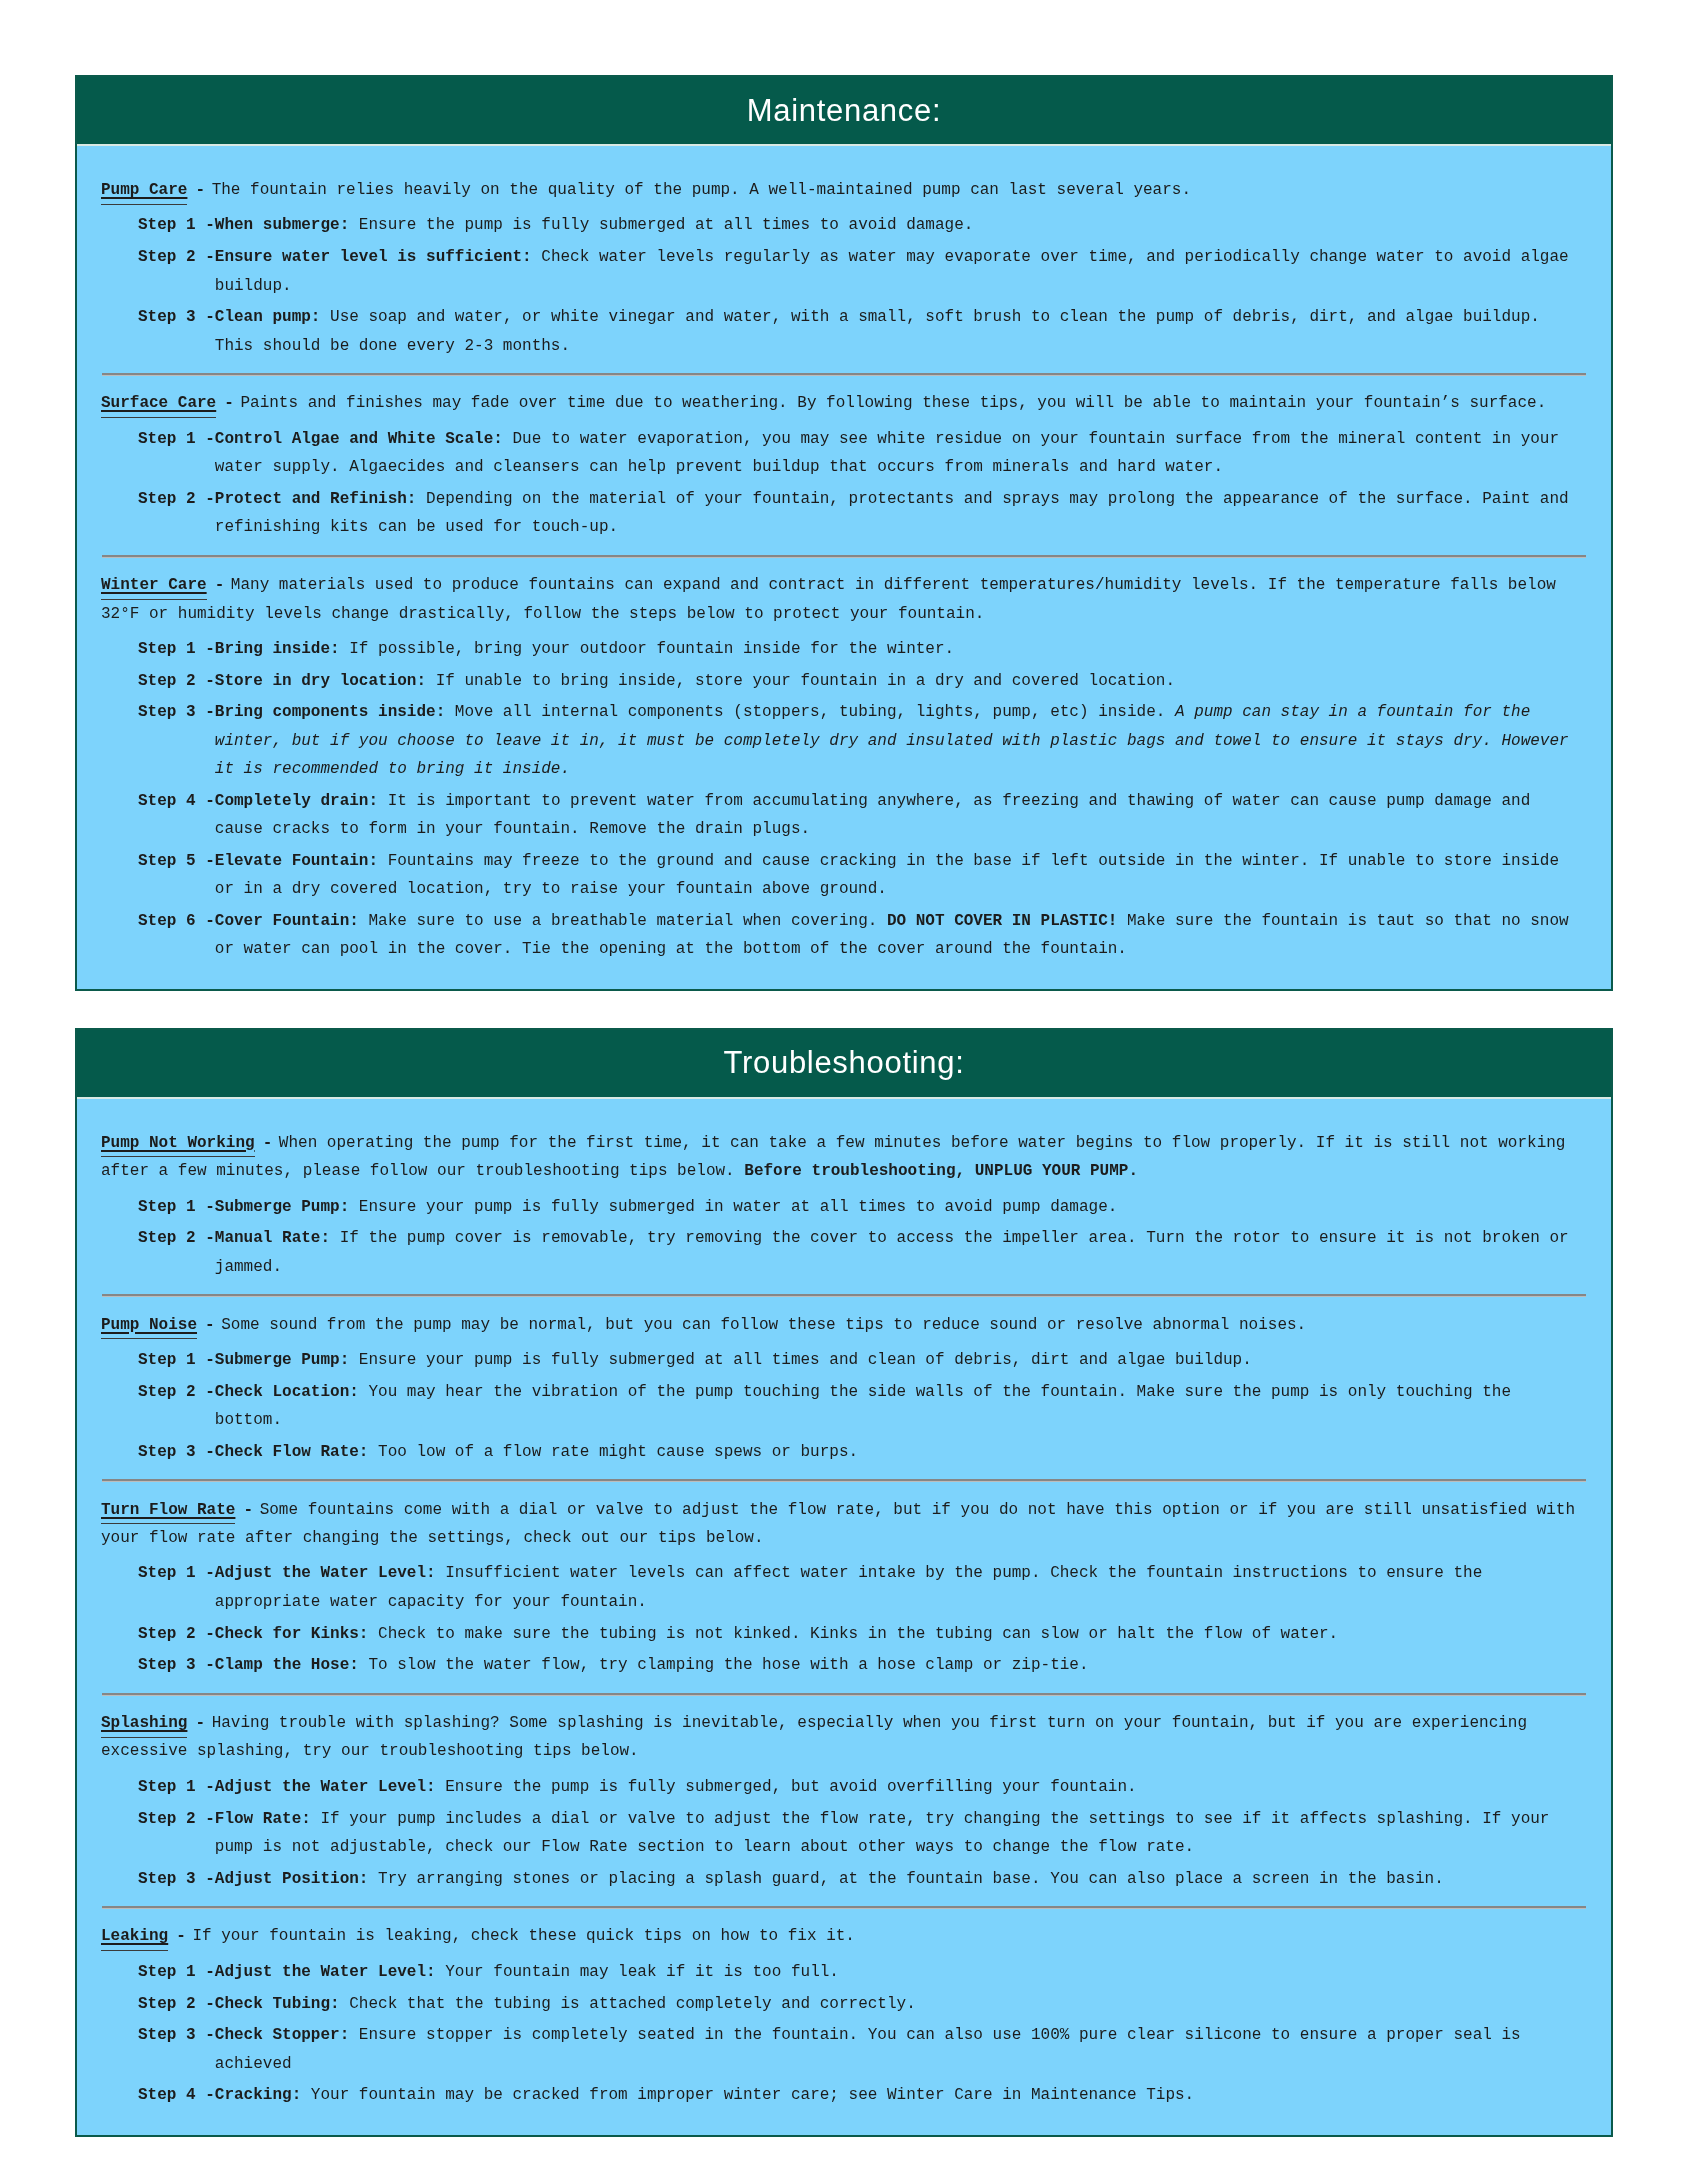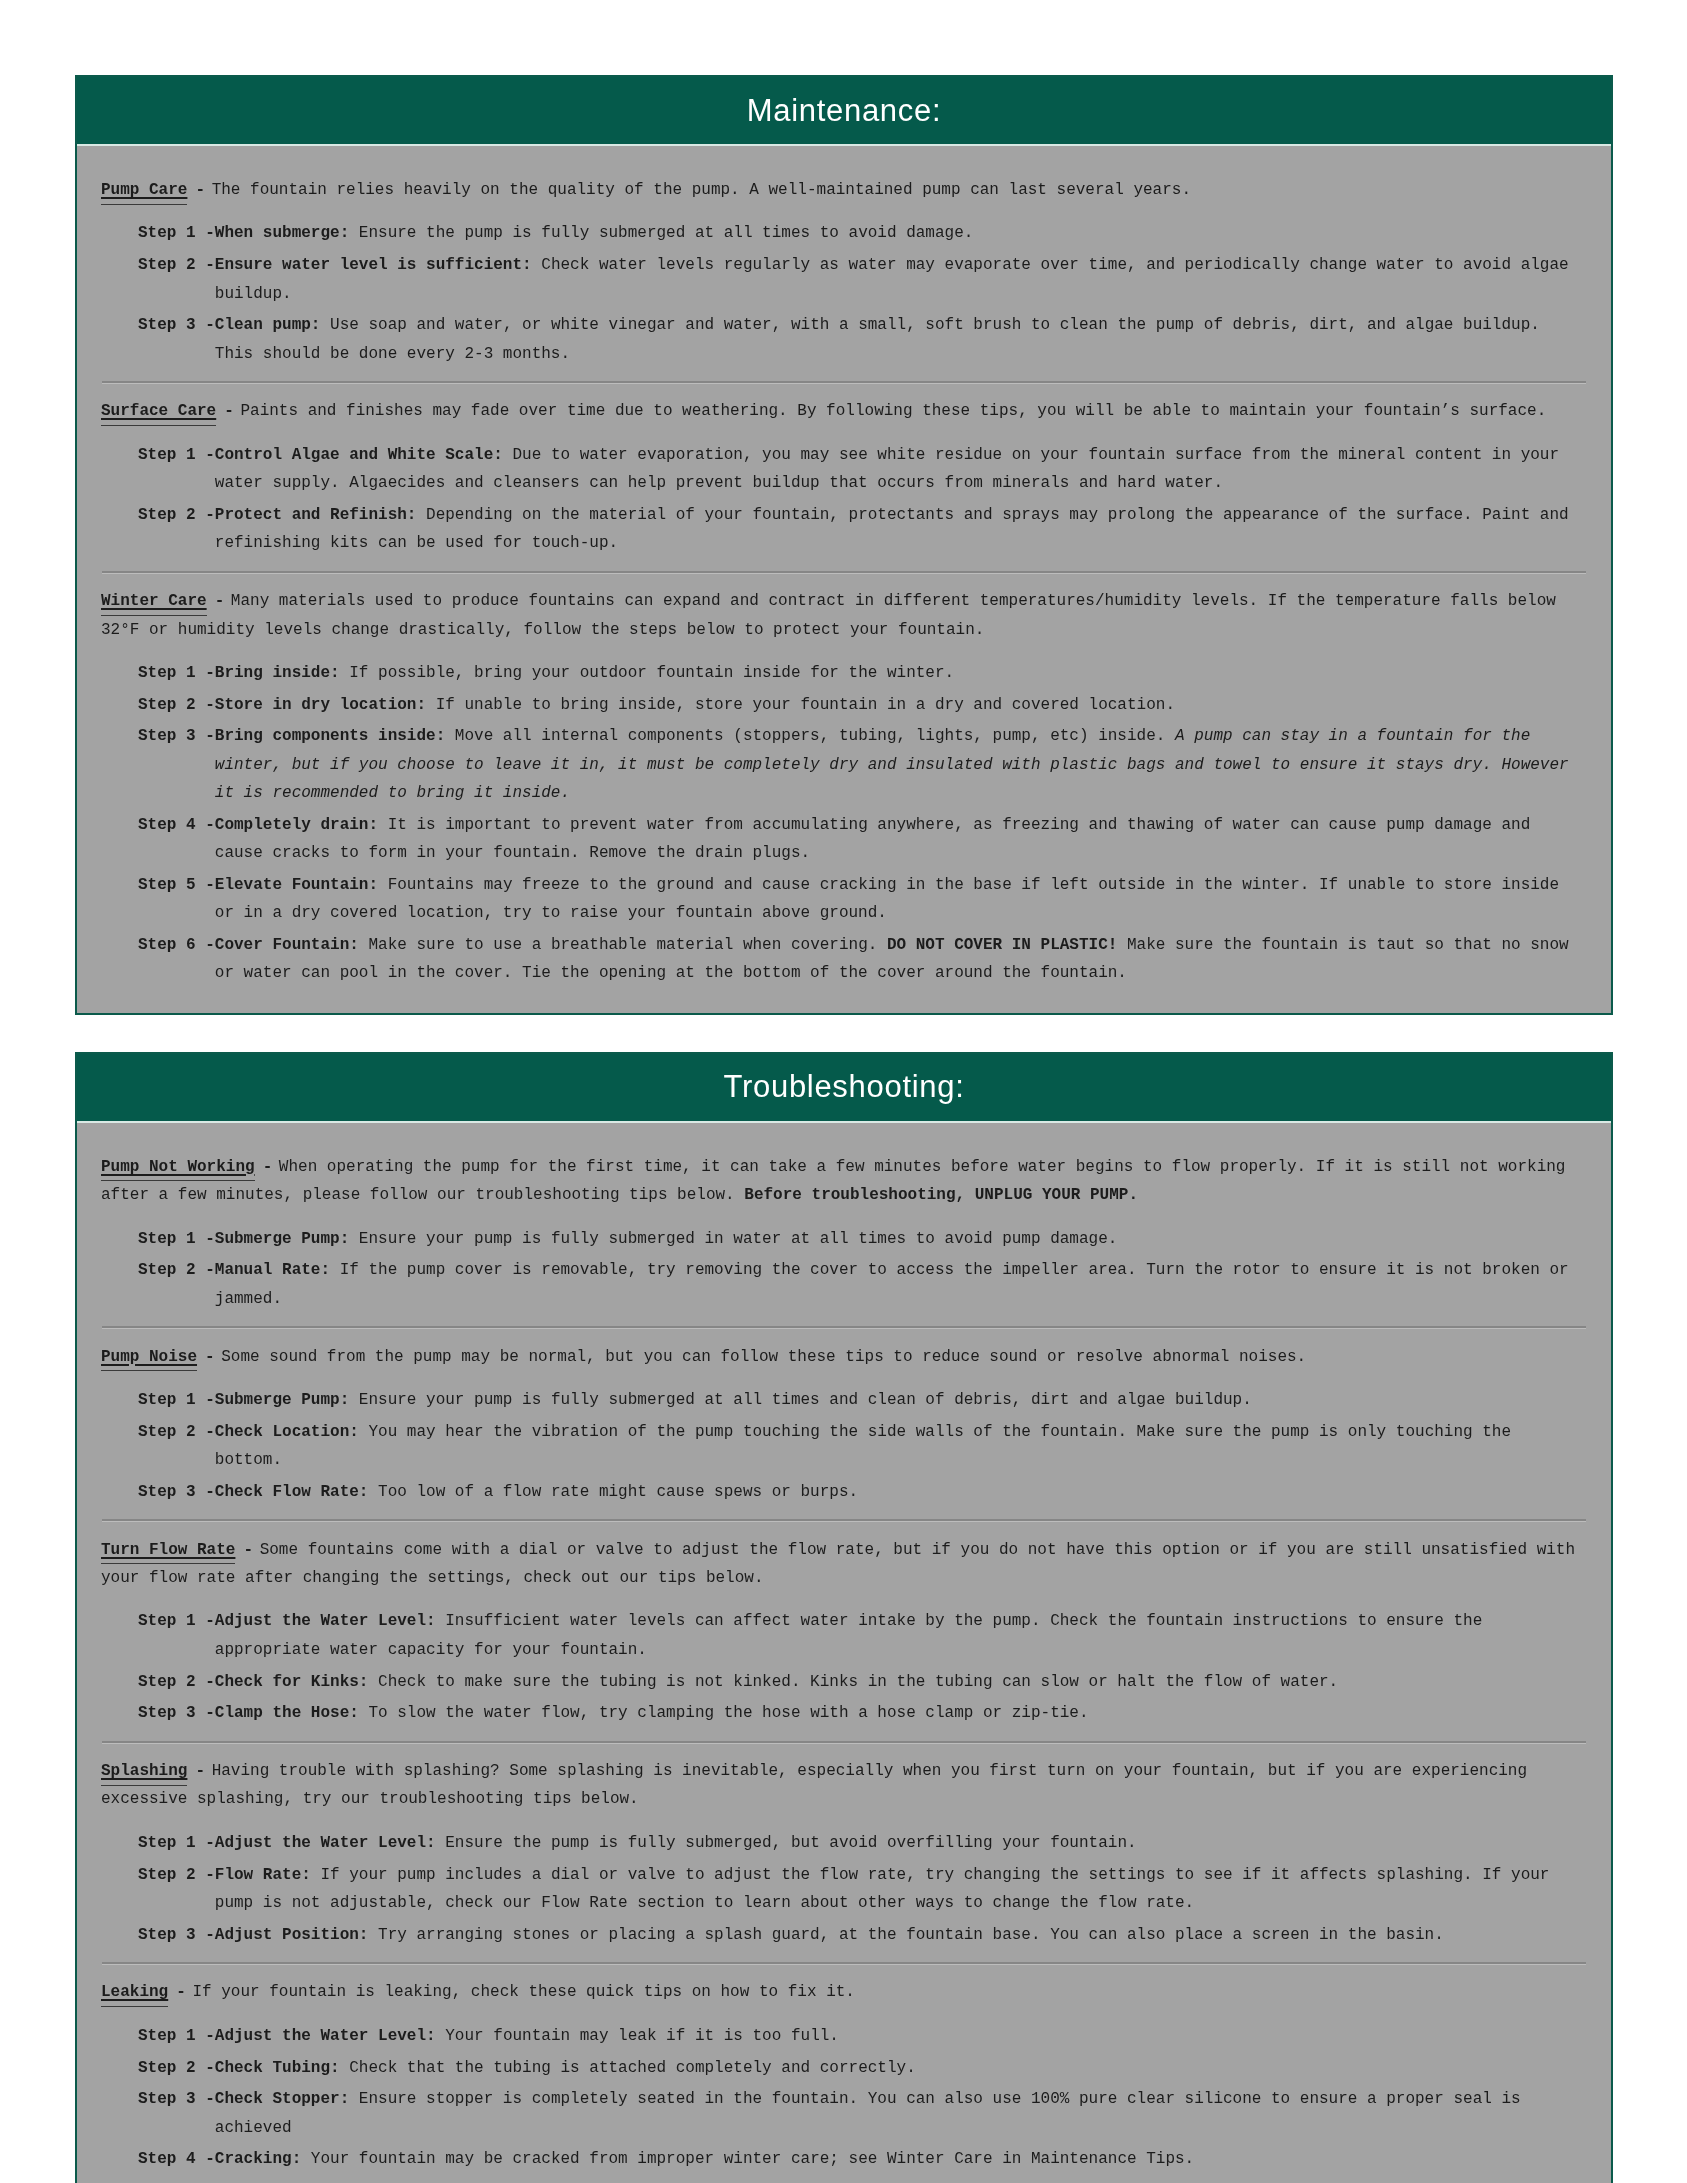"Maintenance:" .panel { background: #a3a3a3 -> #7dd3fc }
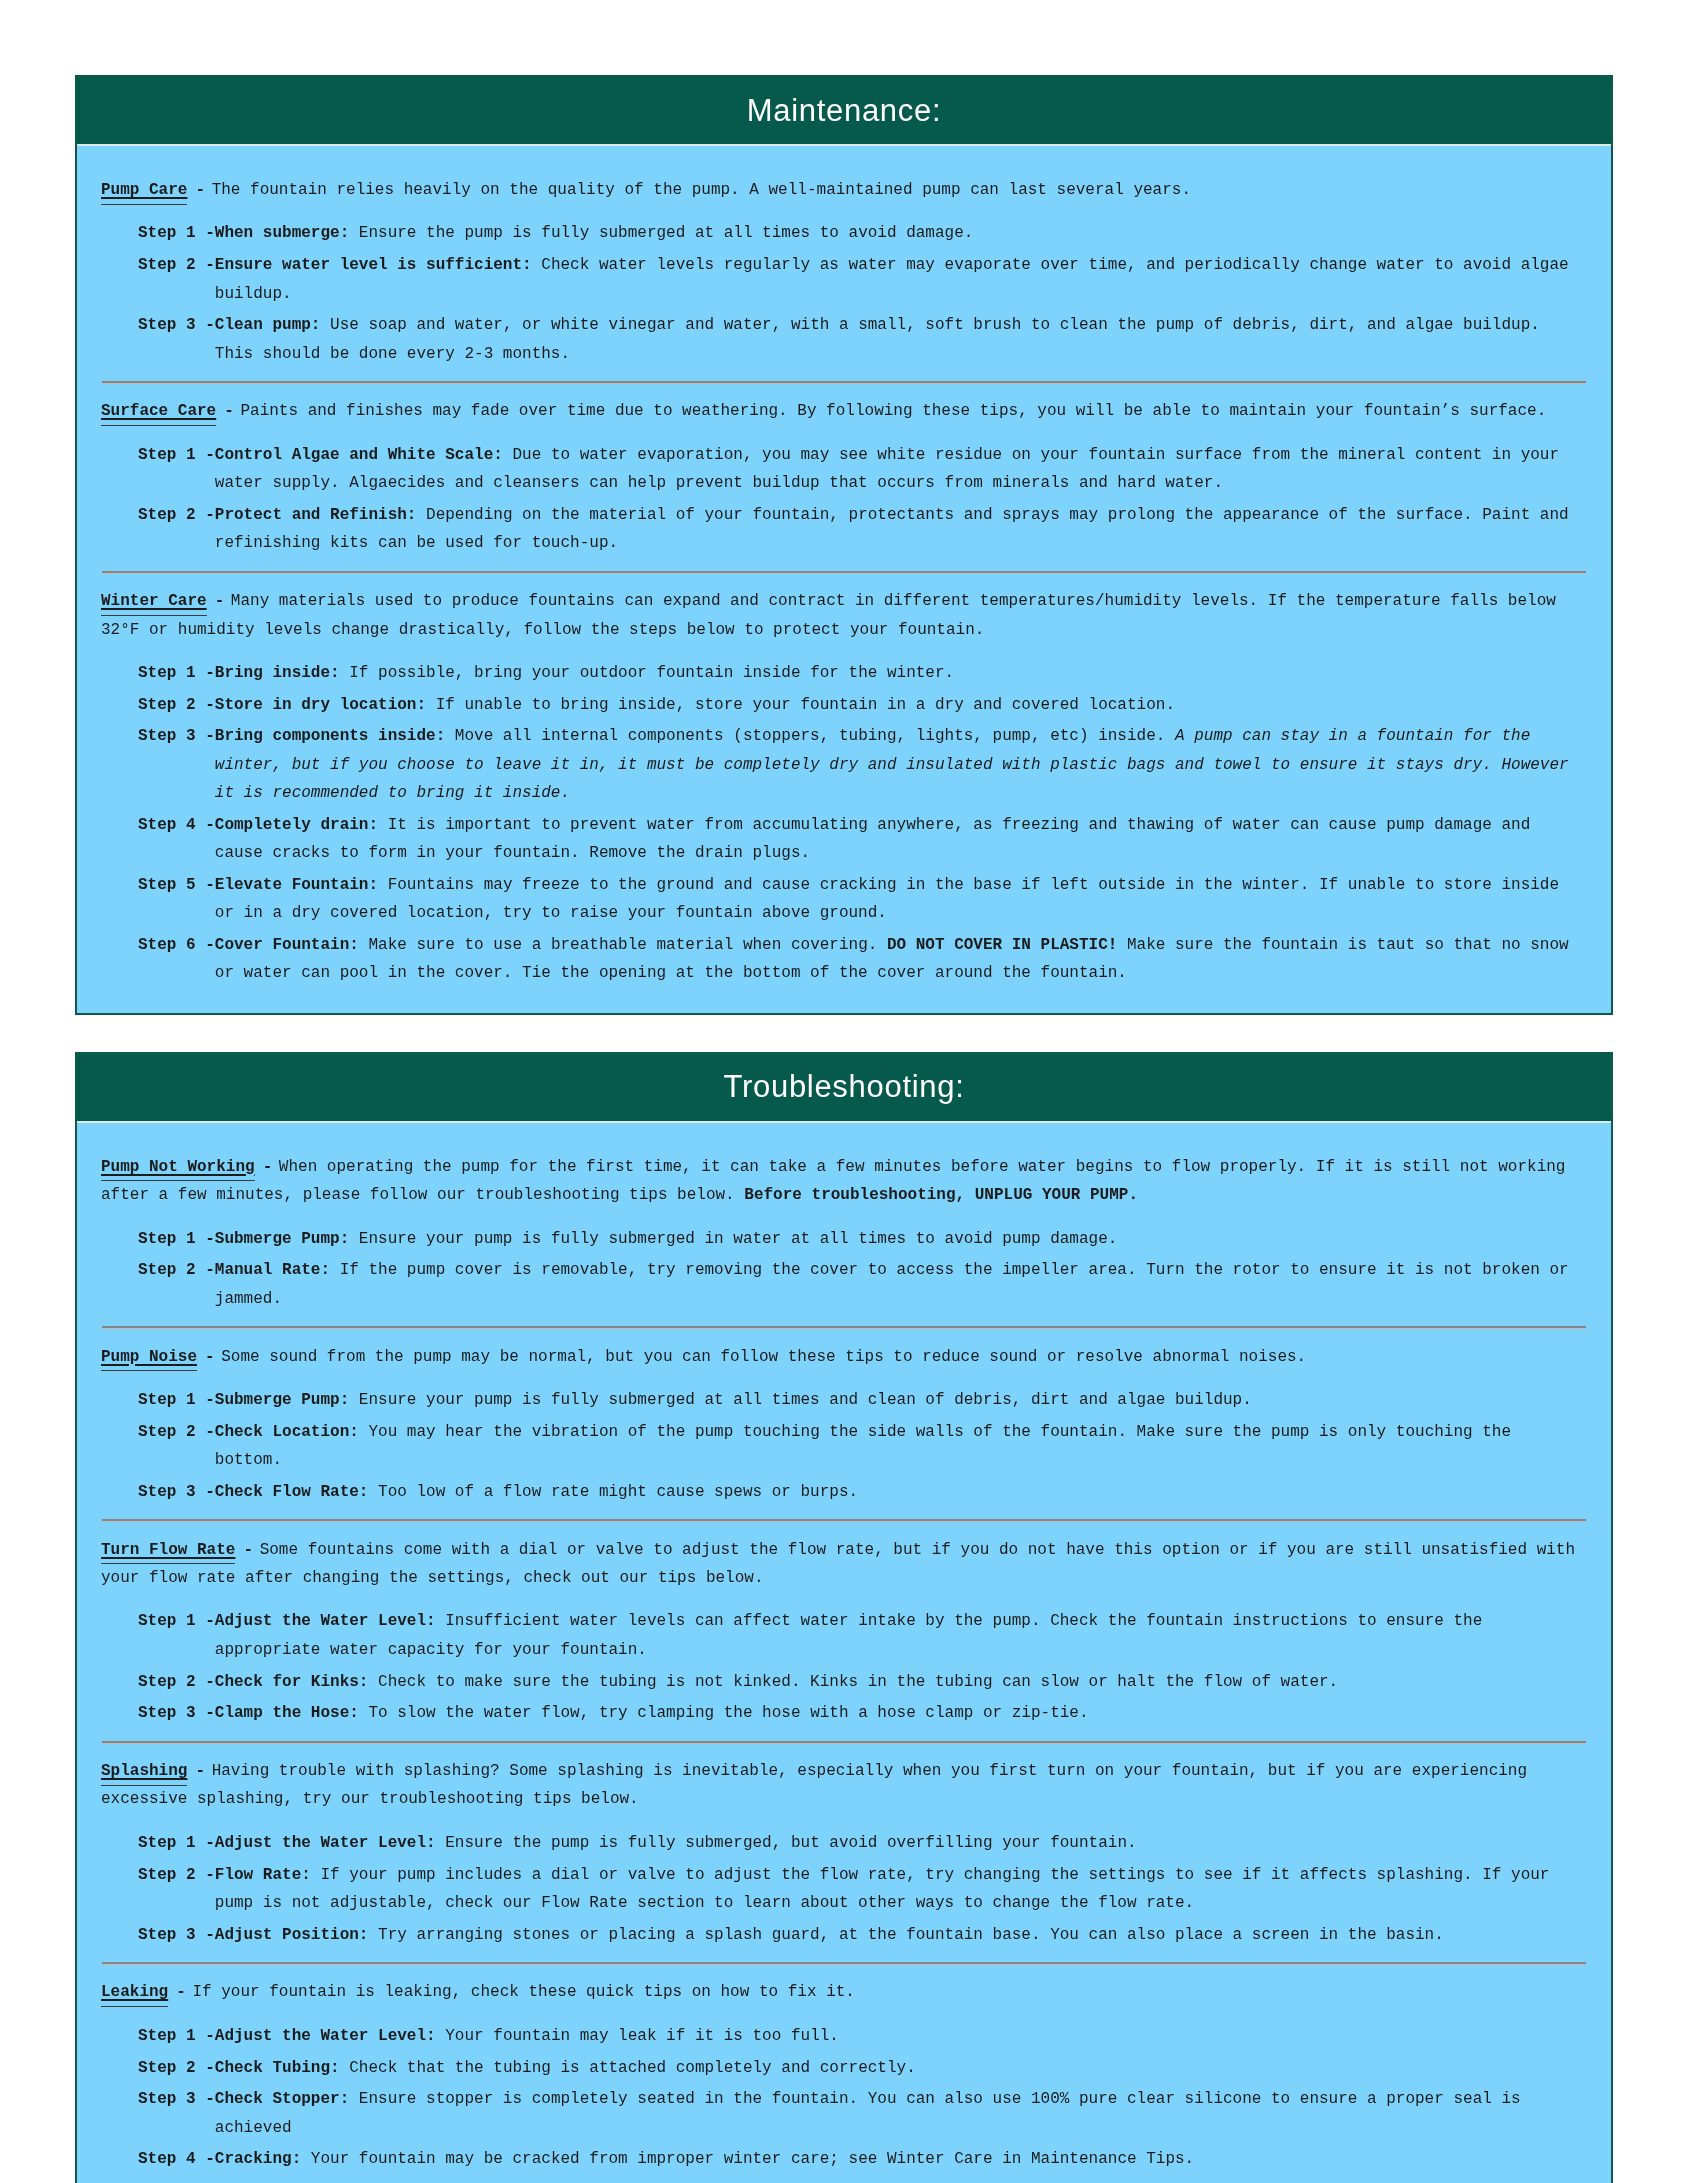"Step 1 -" .steps { margin-top: 15px -> 7px }
